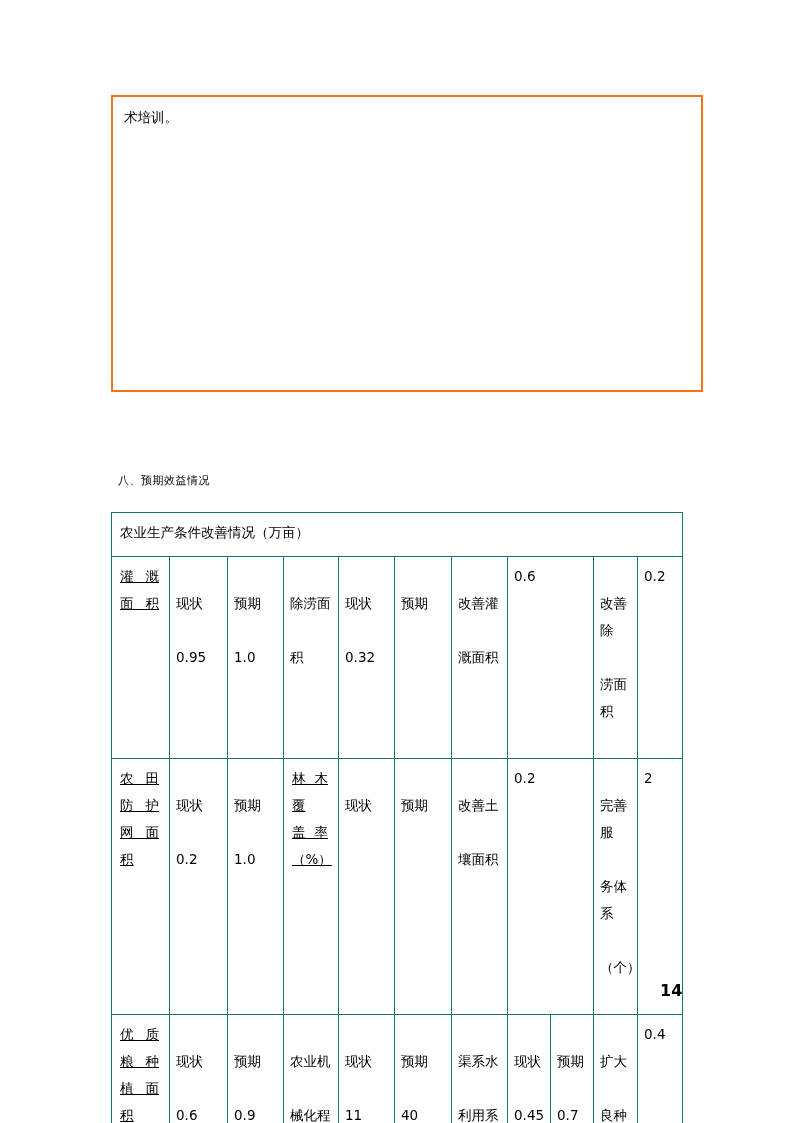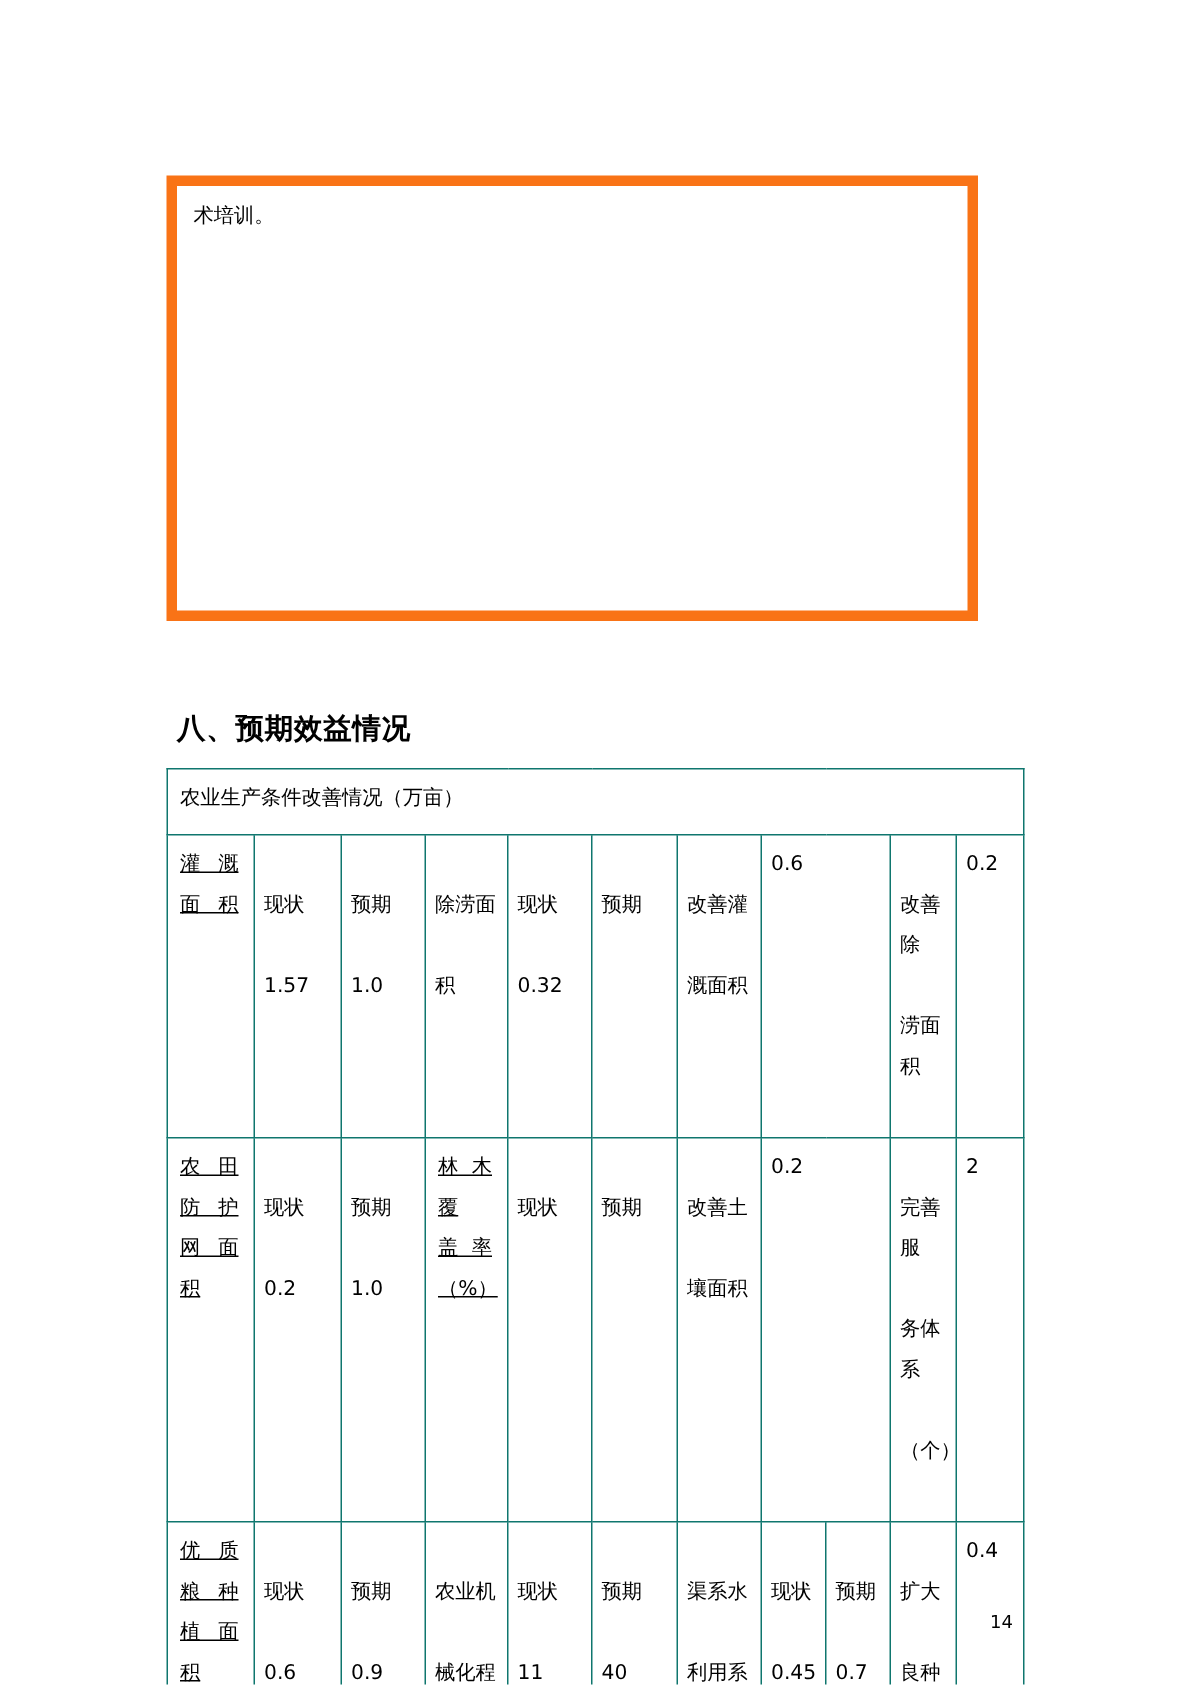"术培训。" .top-box { border: 7px solid #f97316 -> 2px solid #f97316; margin-top: 22px -> none; width: 541px -> 592px }
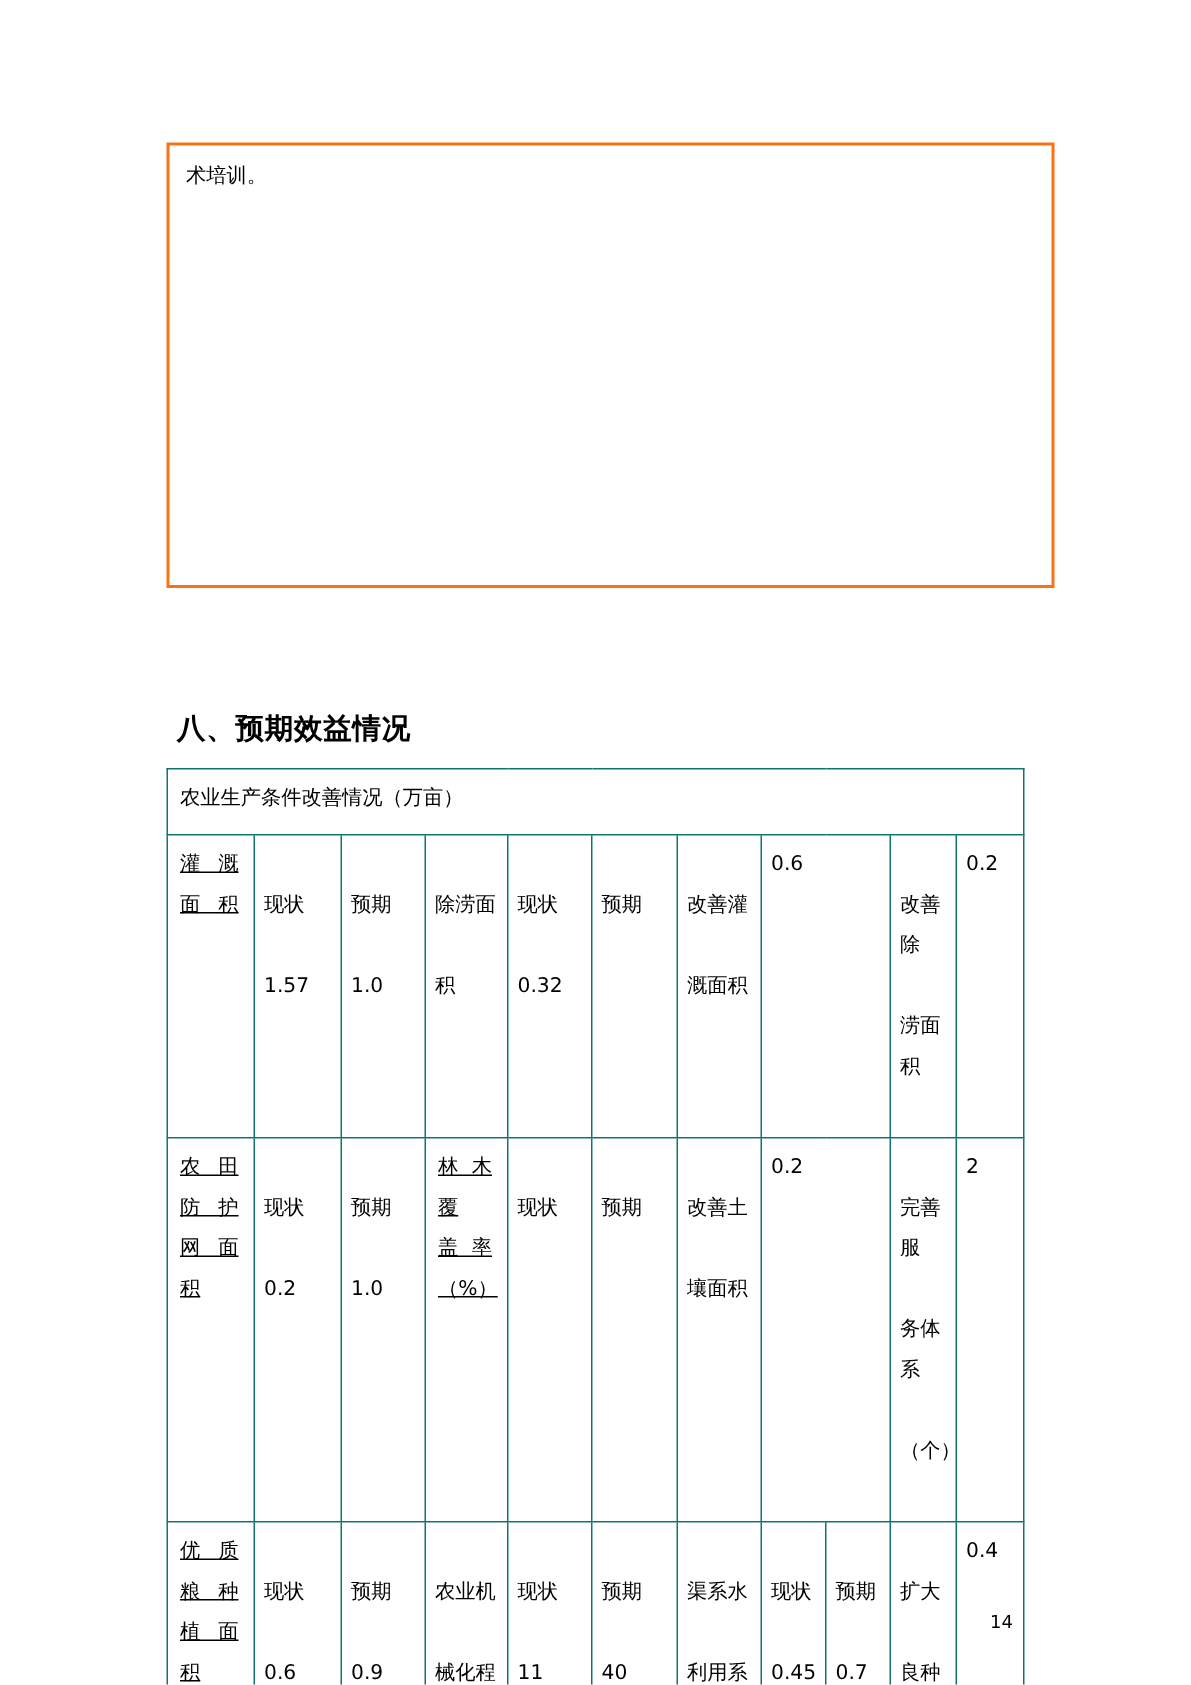"八、预期效益情况" .section-heading { font-size: 19px -> 11px; font-weight: bold -> normal }
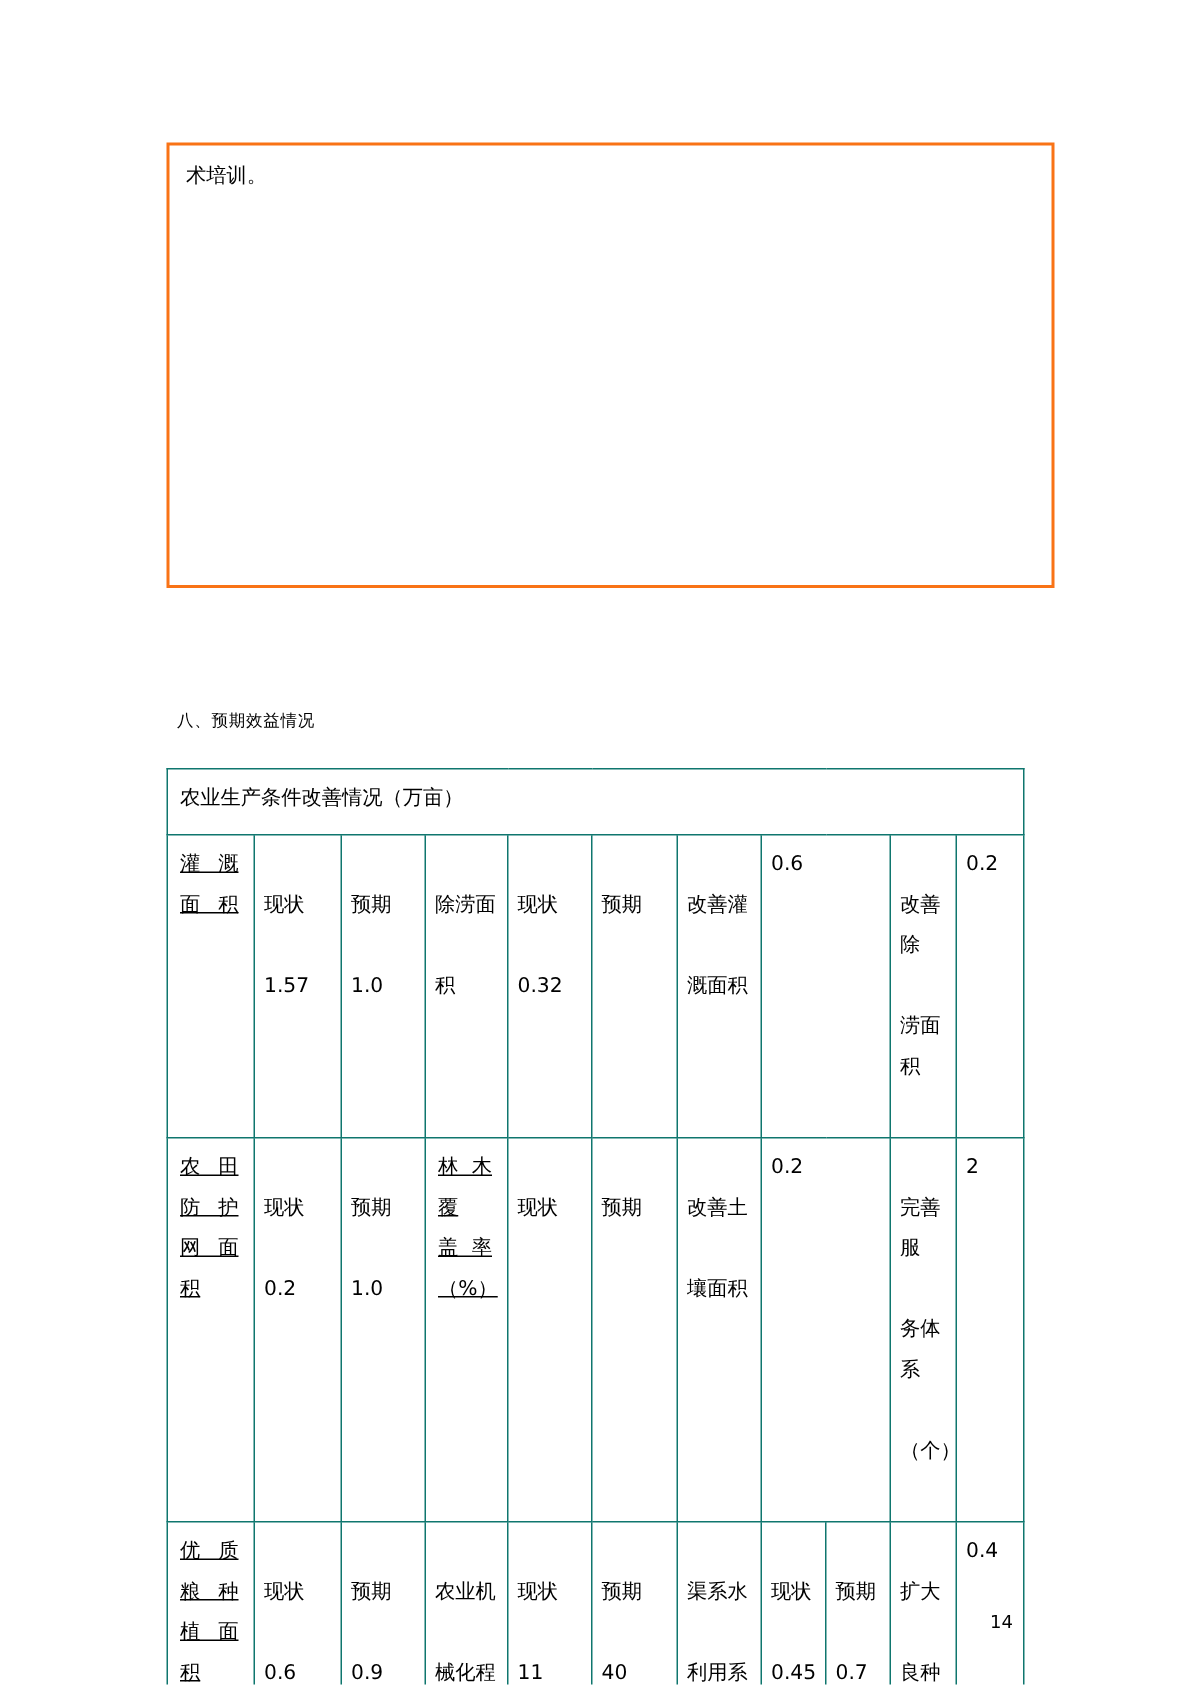"1.57" div { text: 1.57 -> 0.95 }
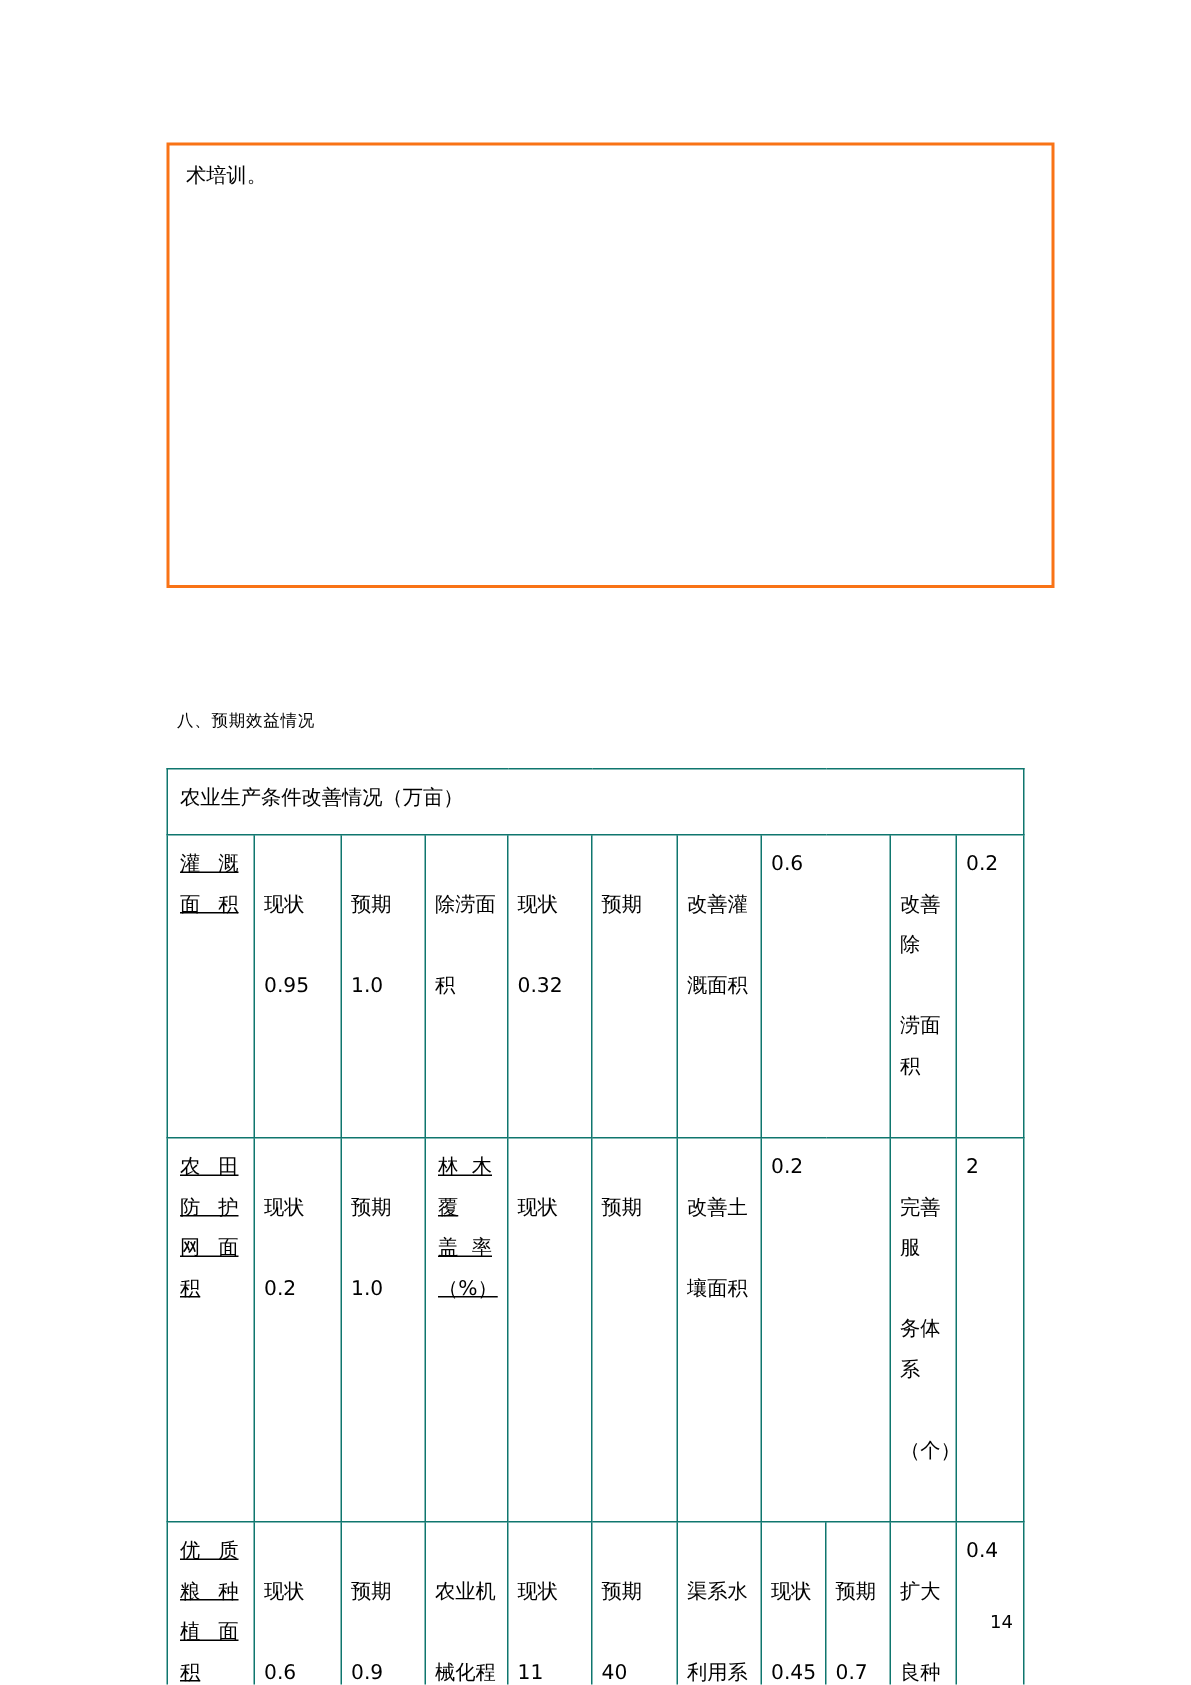"14" .page-number { font-size: 12px -> 16px; font-weight: normal -> bold; top: 1074px -> 981px }
